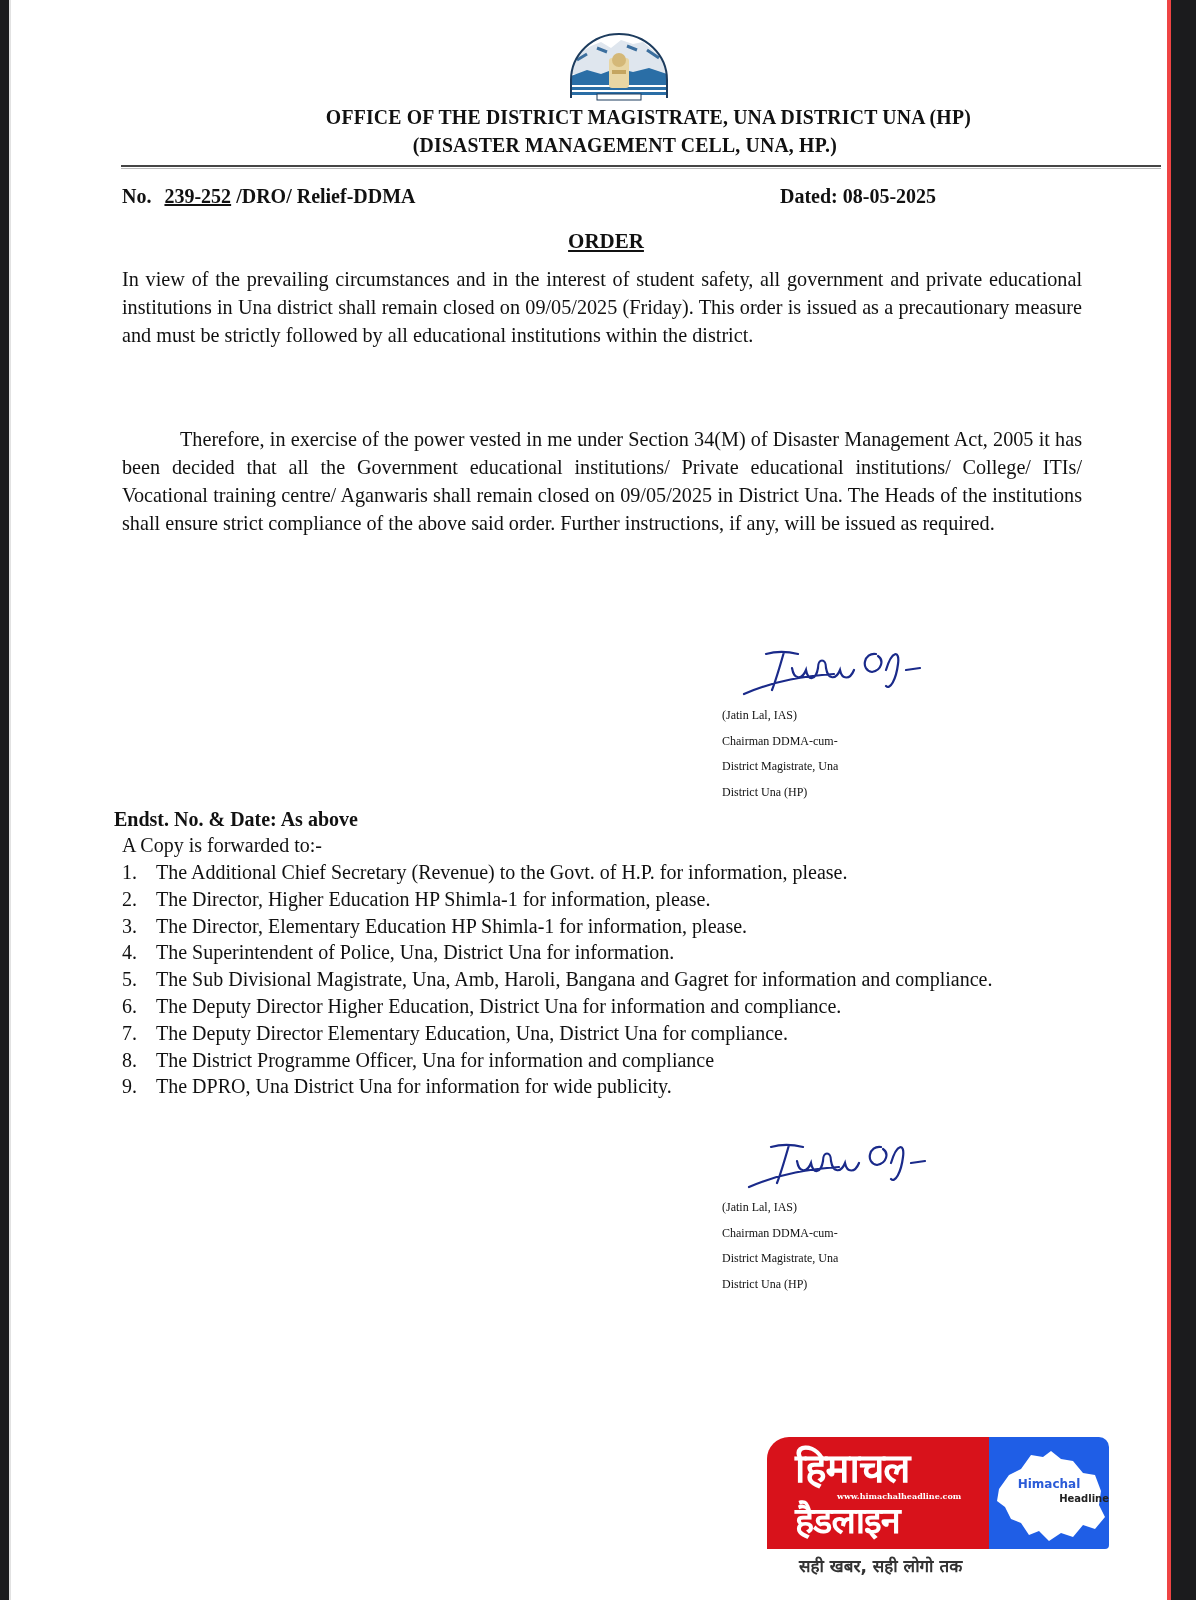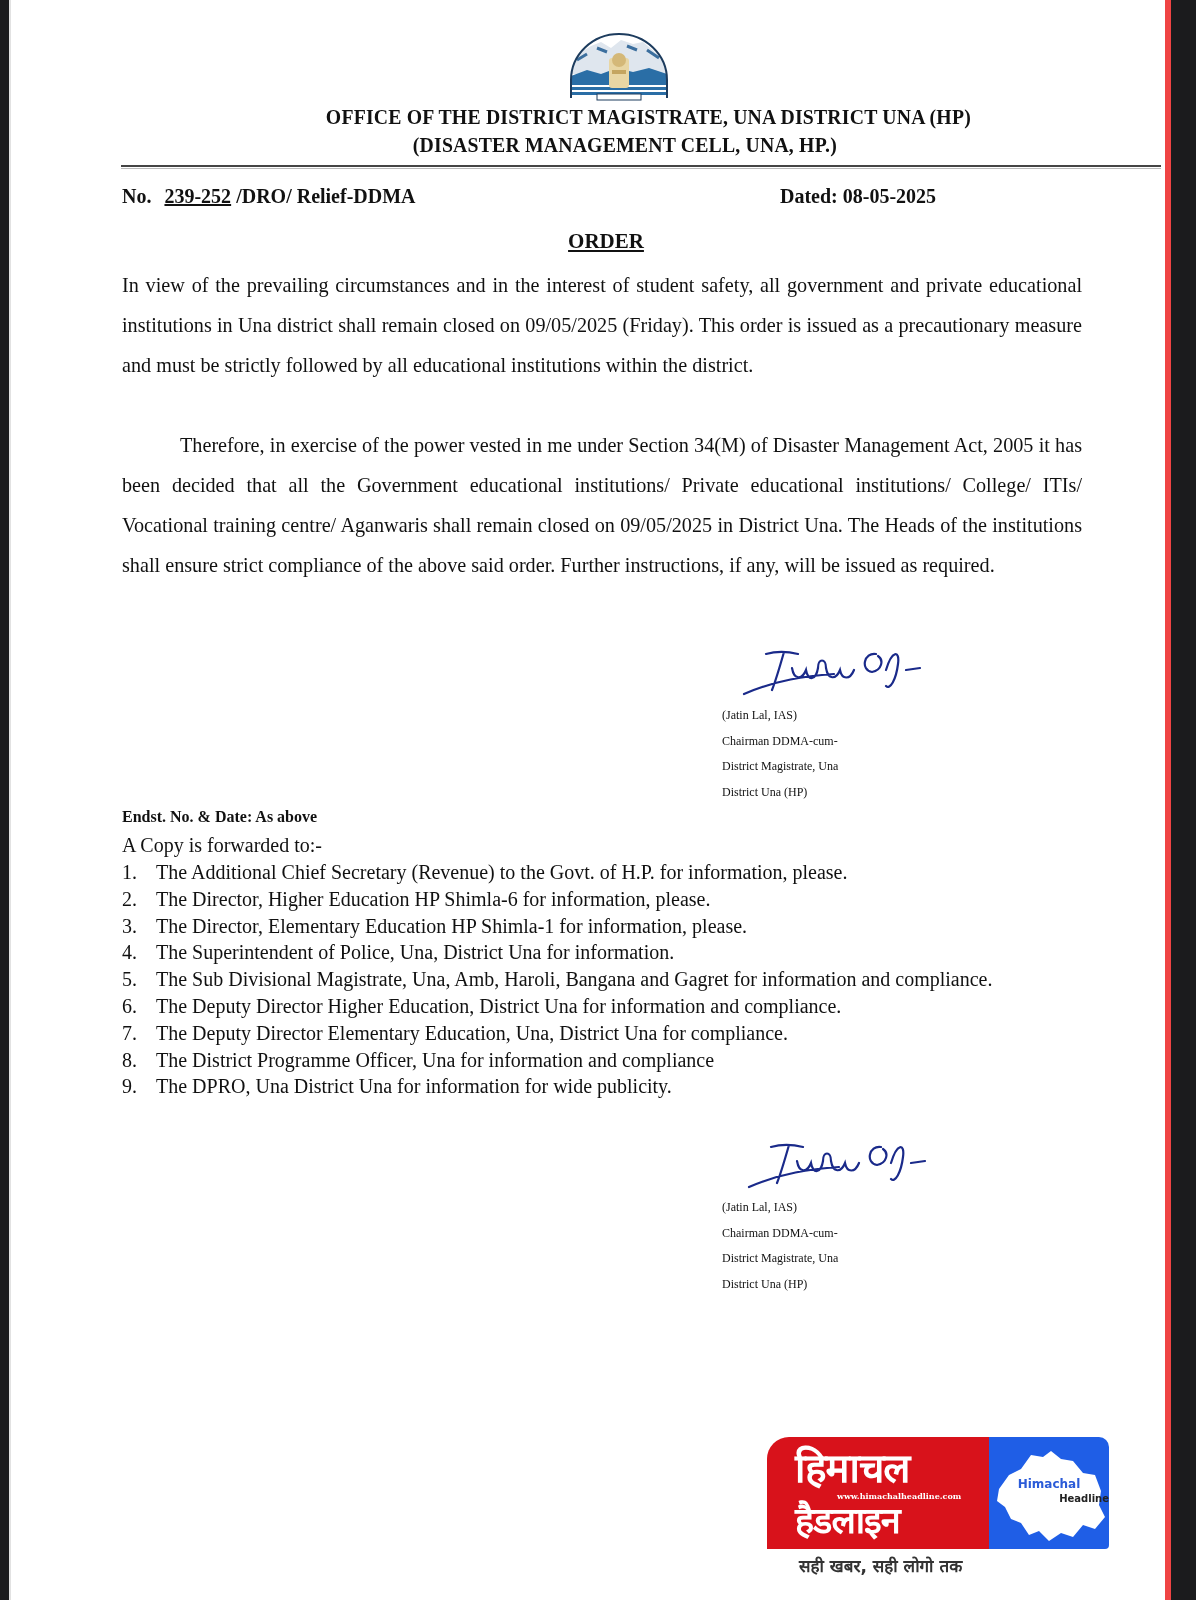"OFFICE OF THE DISTRICT MAGISTRATE," .page { border-right: 6px solid #ef4444 -> 4px solid #ef4444 }
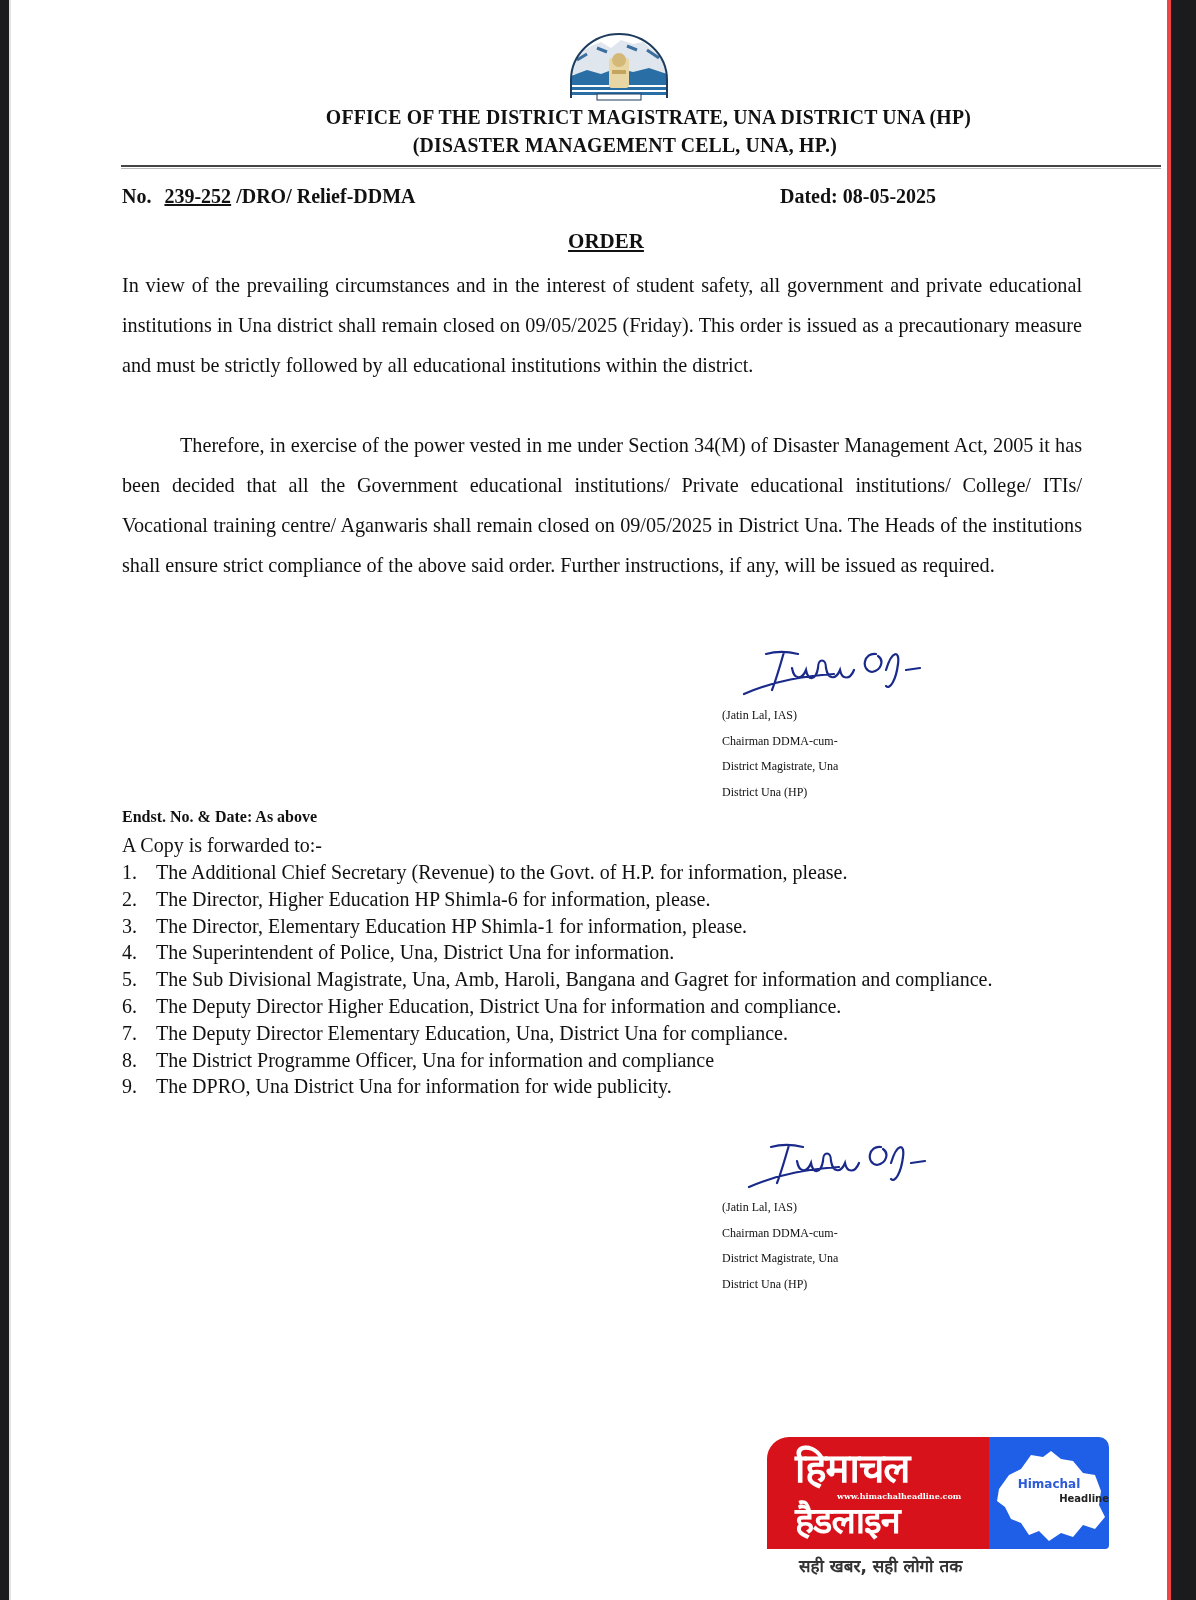"In view of the prevailing" .para { line-height: 40px -> 28px }
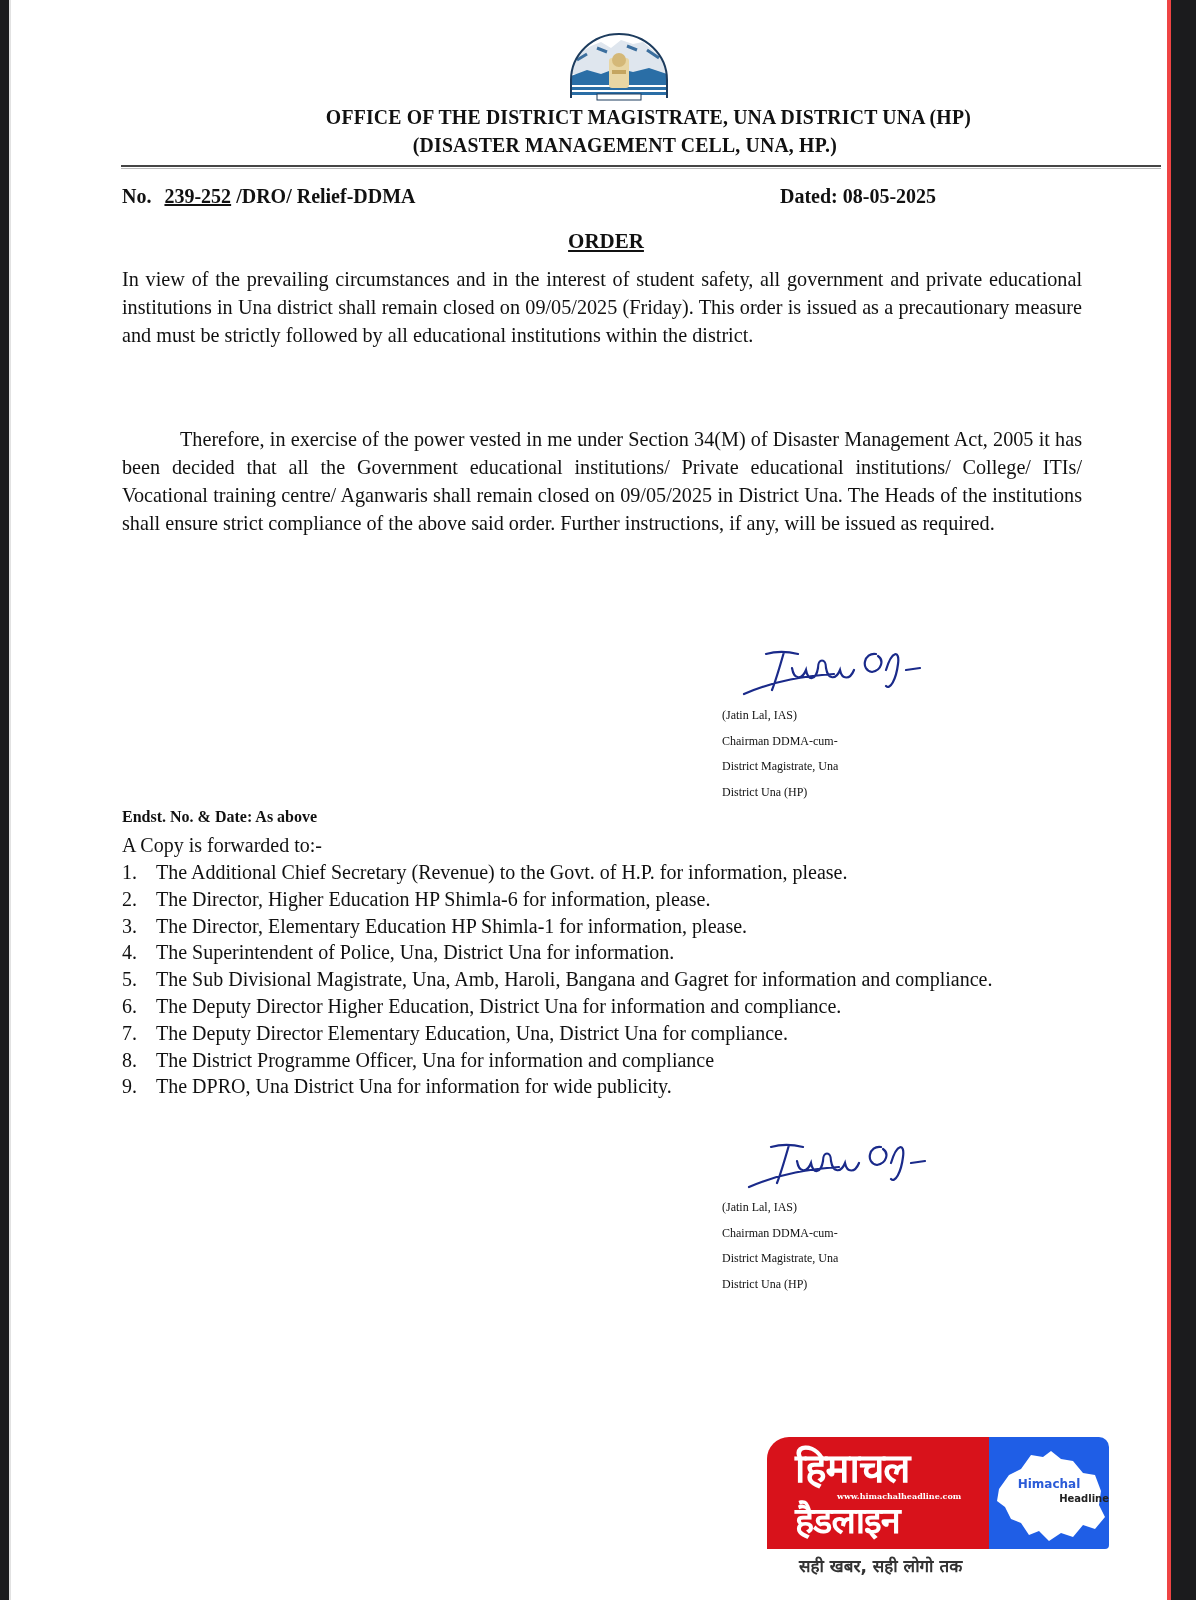"Endst. No. & Date: As" .endst { font-size: 16px -> 20px; left: 111px -> 103px }
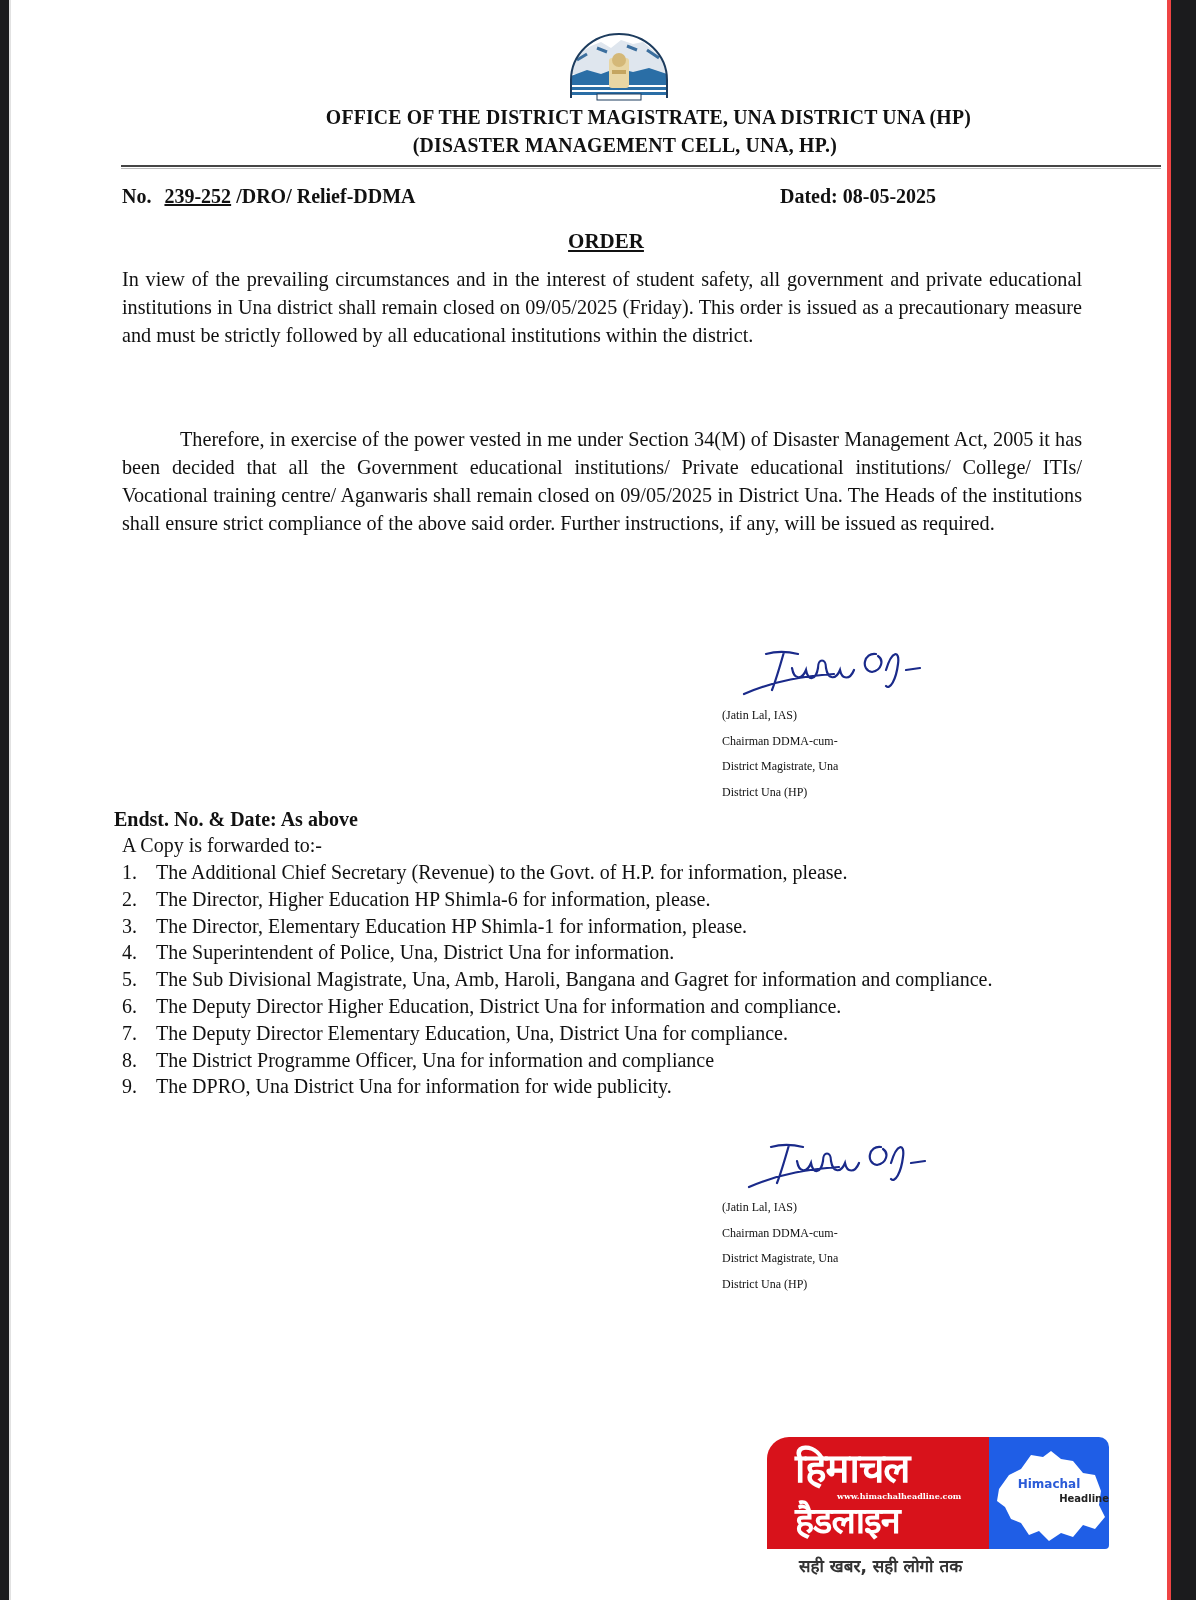"The Director, Higher Education HP" span.t { text: Shimla-6 -> Shimla-1 }
